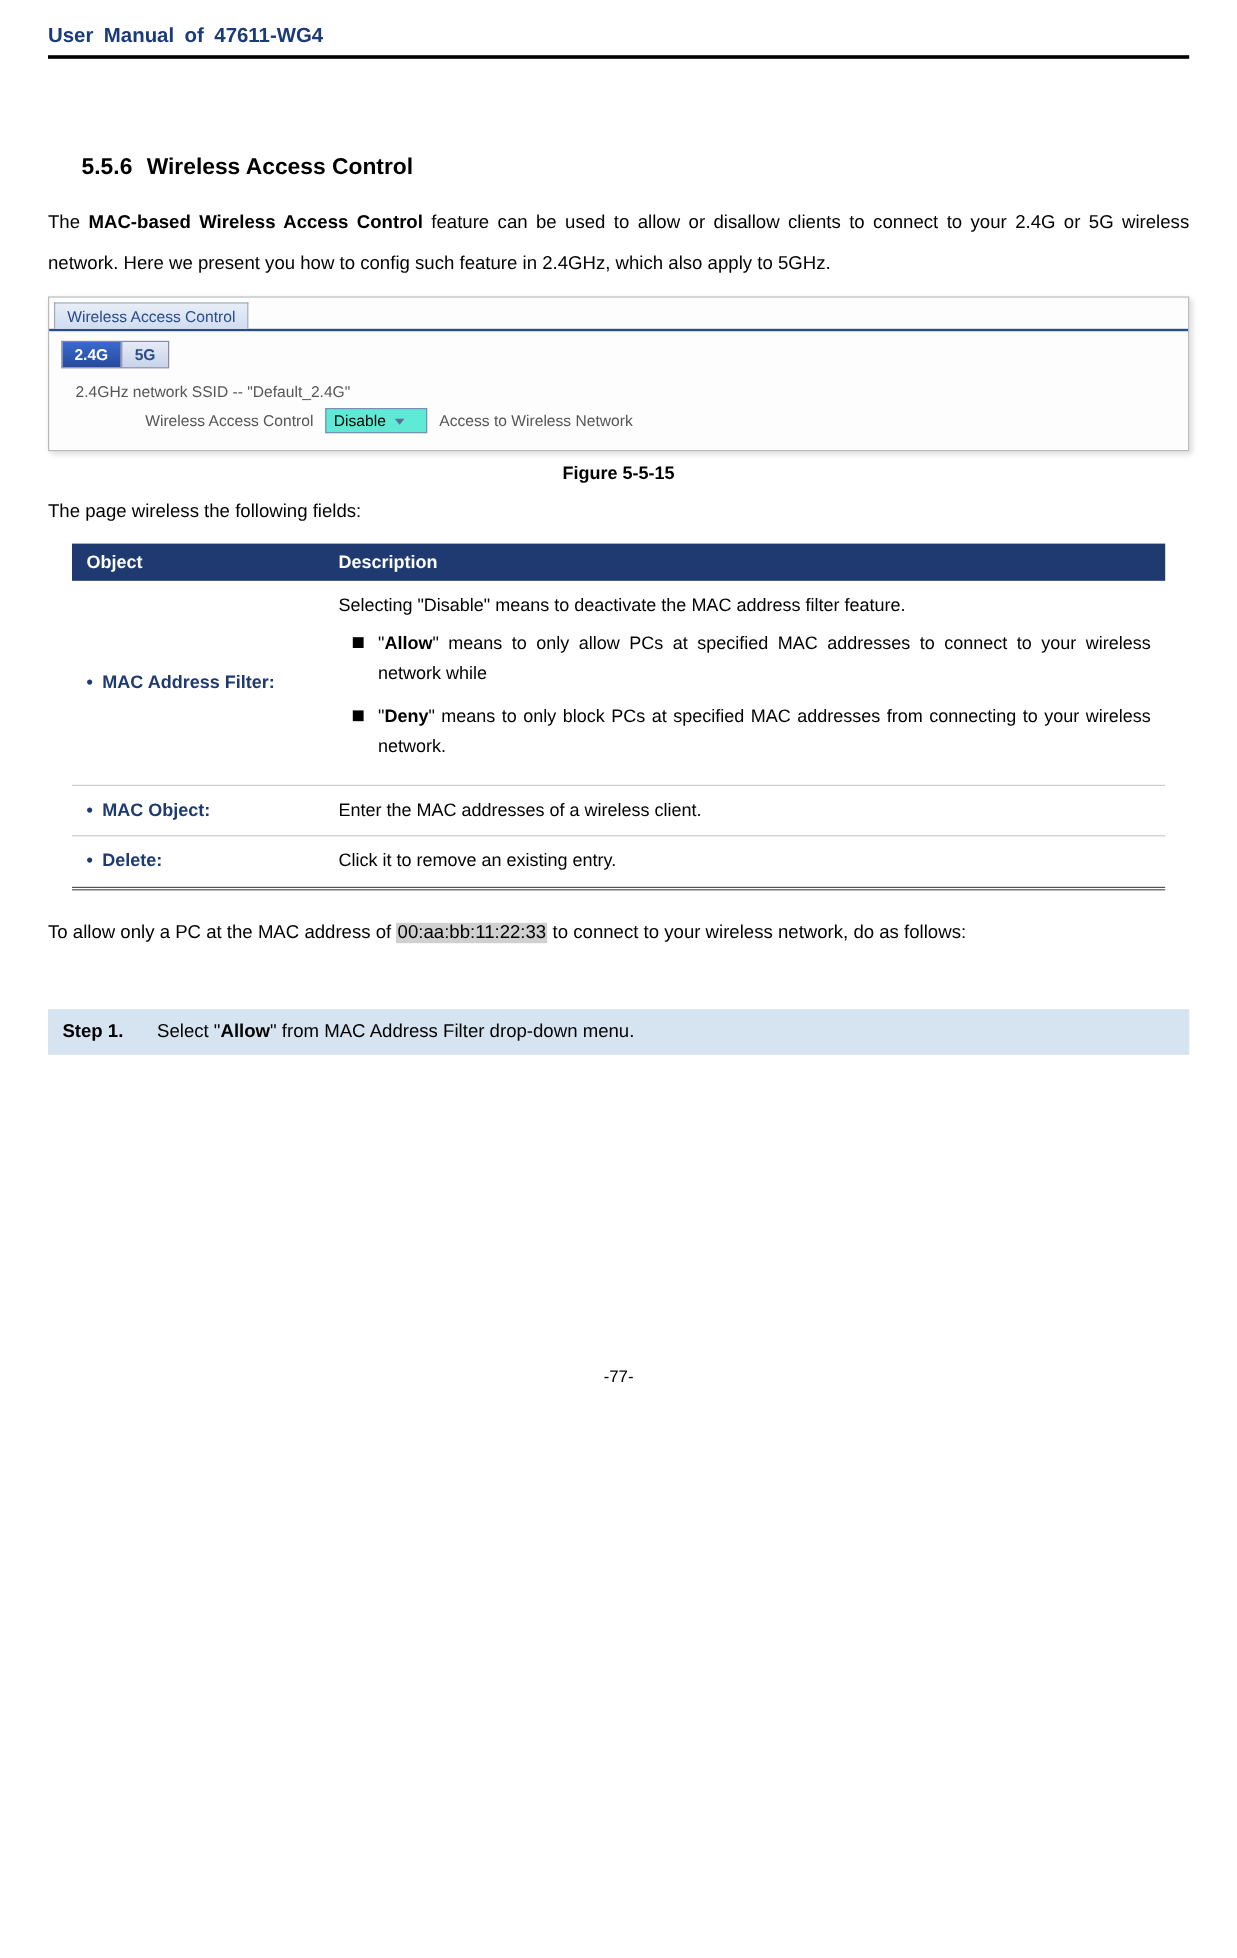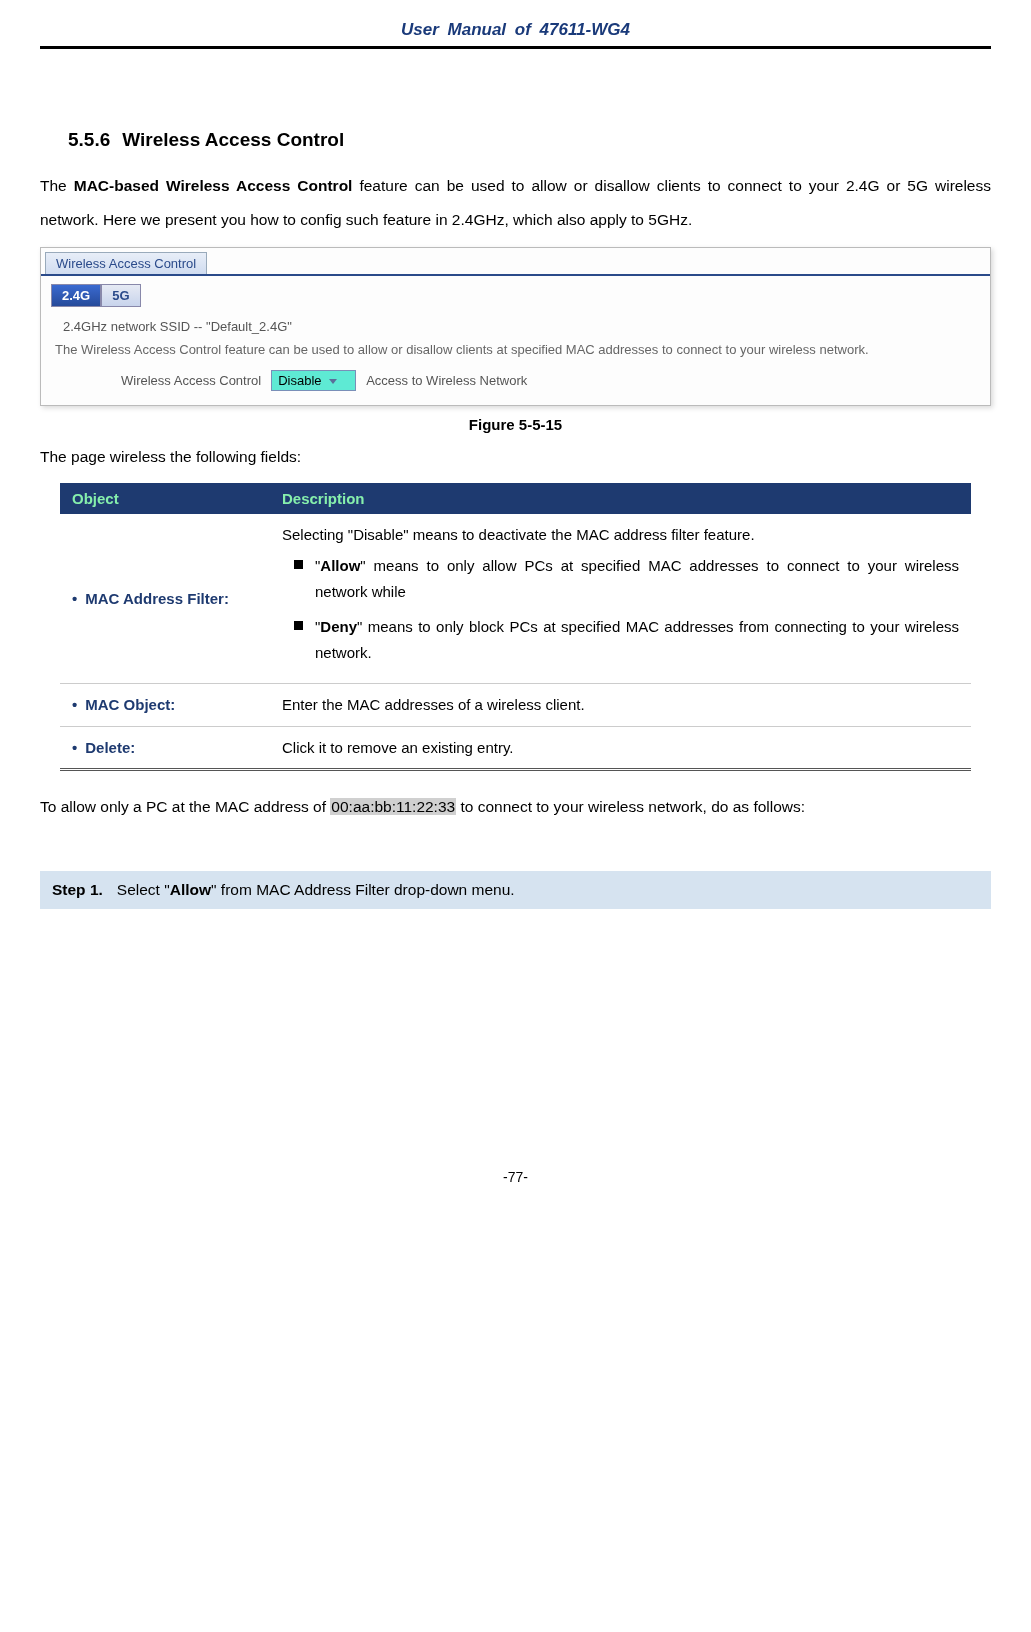"User Manual of 47611-WG4" .header-title { font-style: italic -> none; text-align: center -> left }
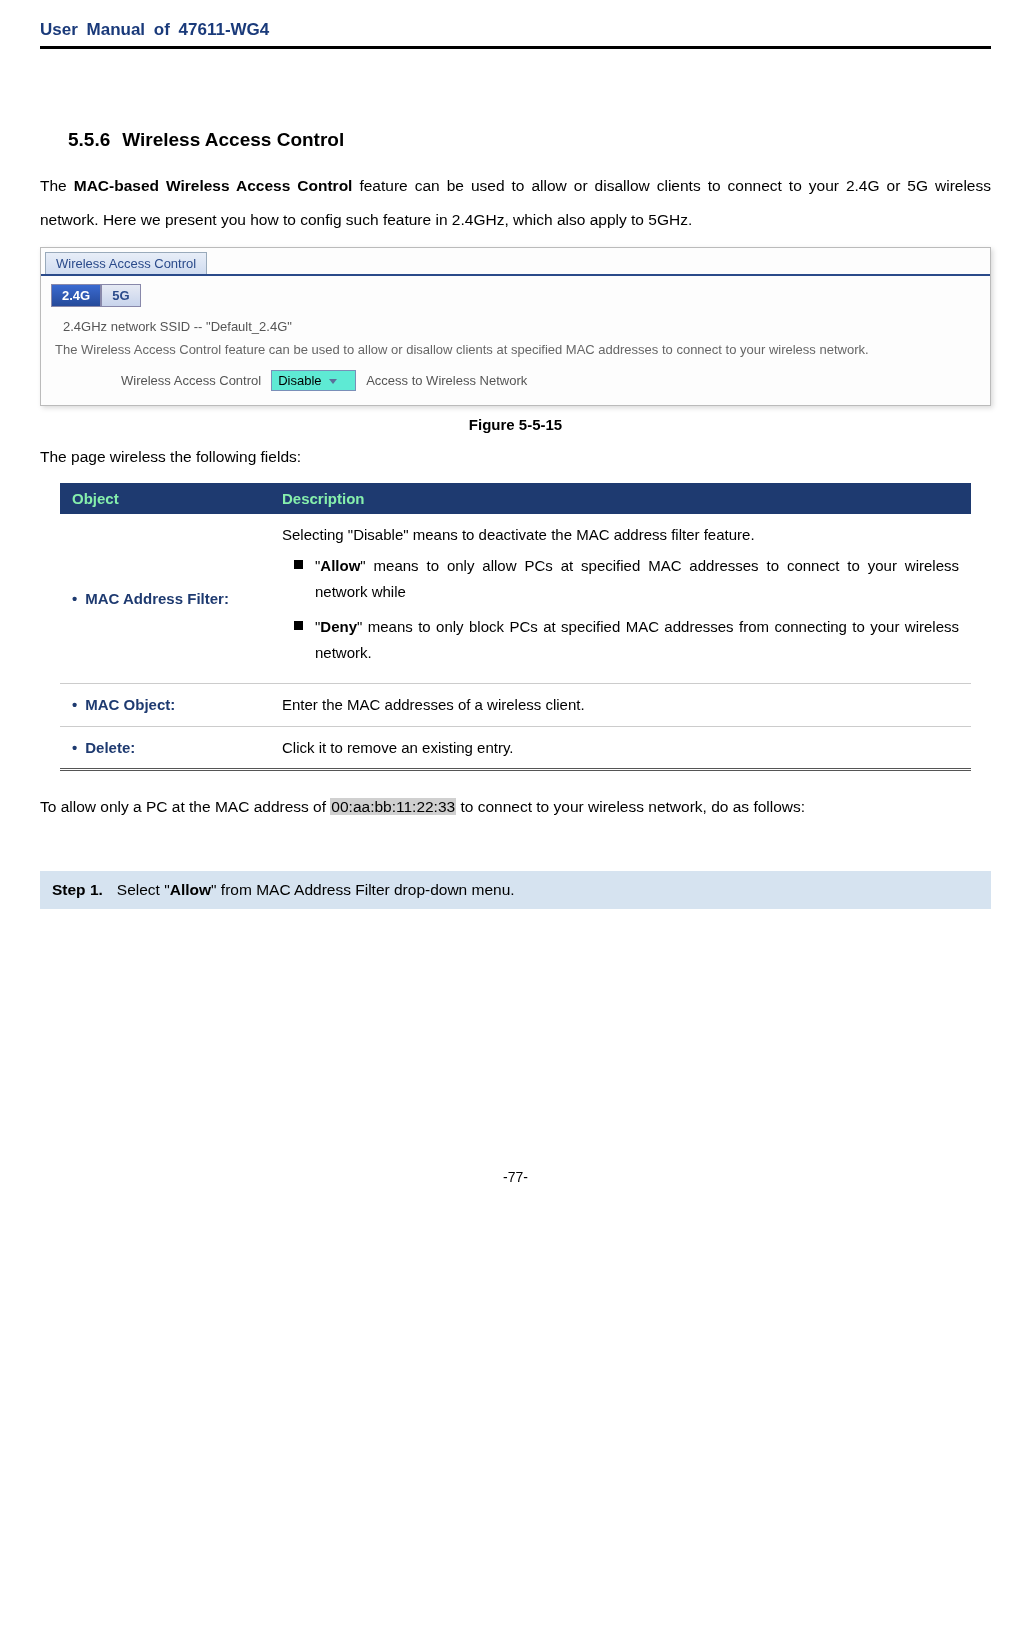"The Wireless Access Control feature" div.ss-desc { html: <div>The Wireless Access Control feature can be used to allow or disallow clients at specified MAC addresses to connect to your wireless network.</div> -> none }
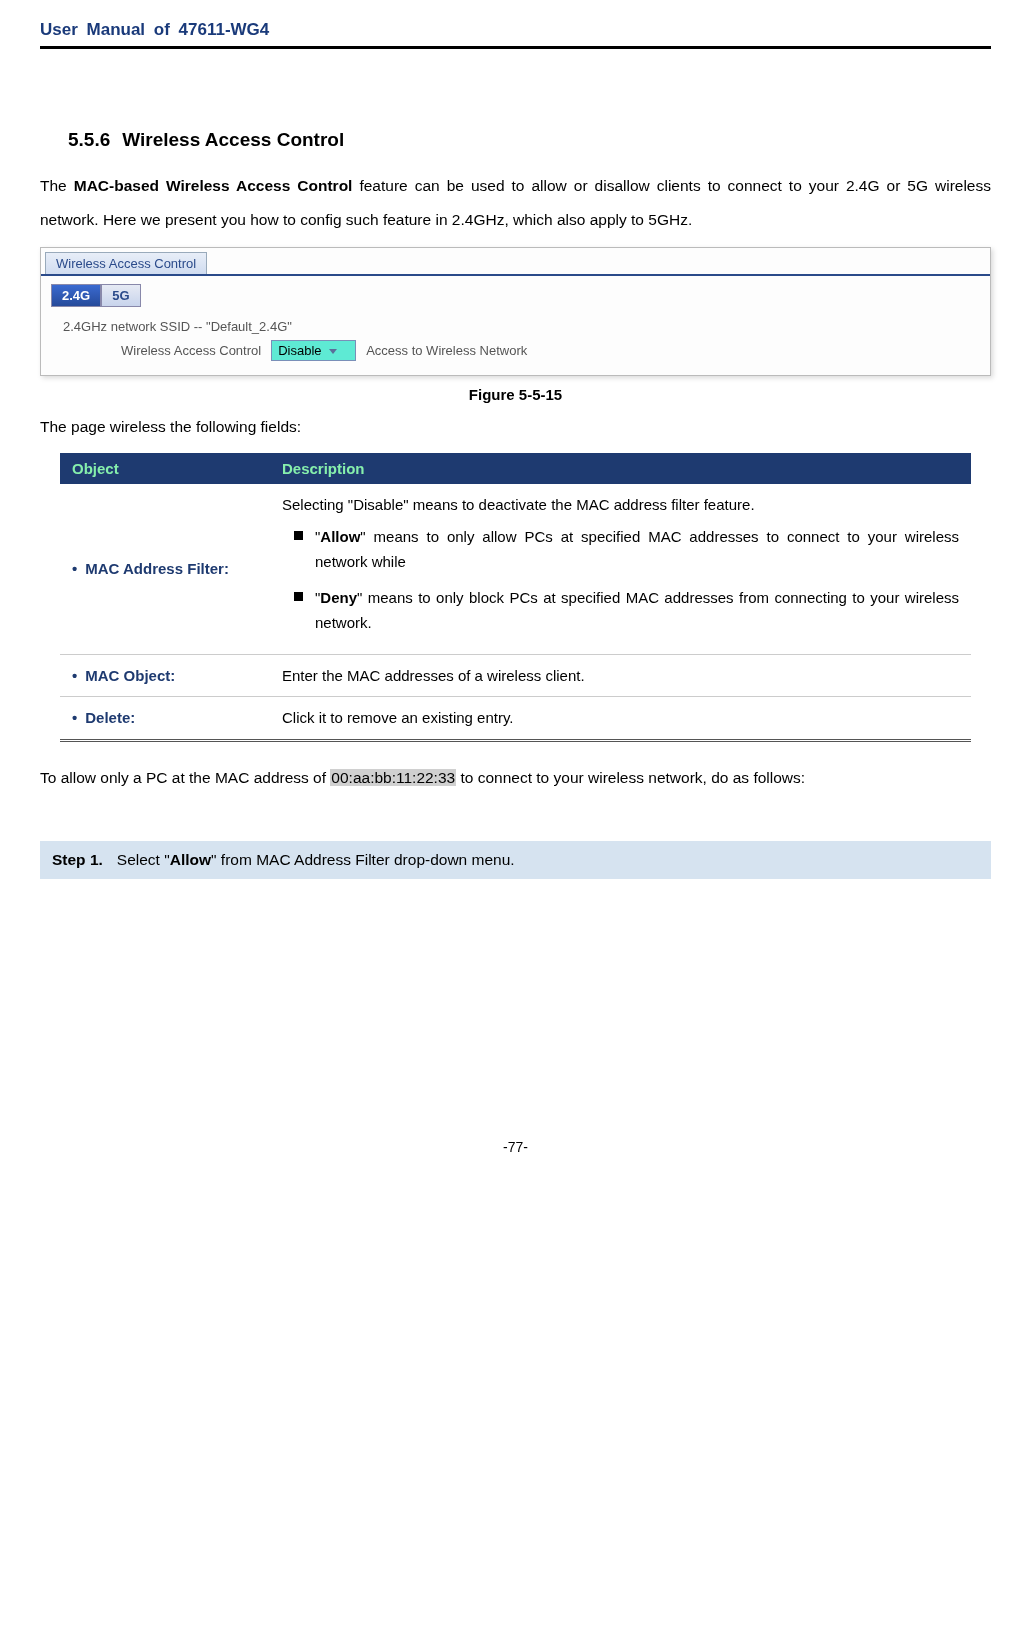"Object" .fields-table th { color: #86efac -> #ffffff }
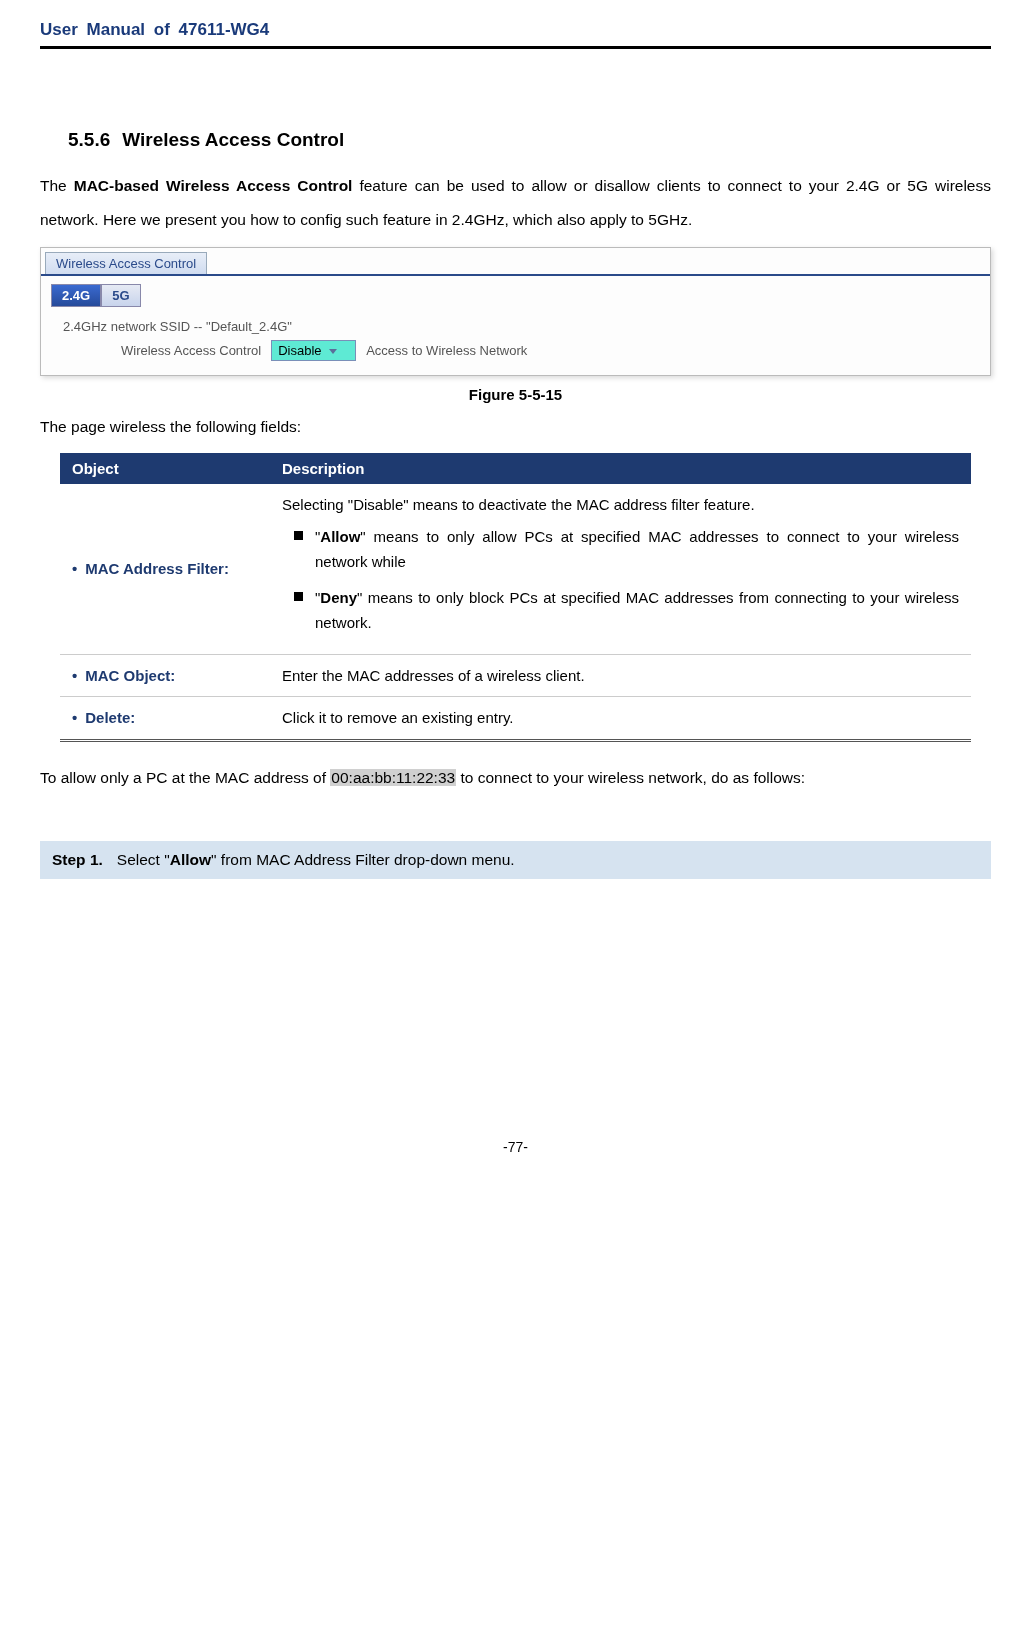"Step 1." .step-box { gap: 14px -> 28px }
